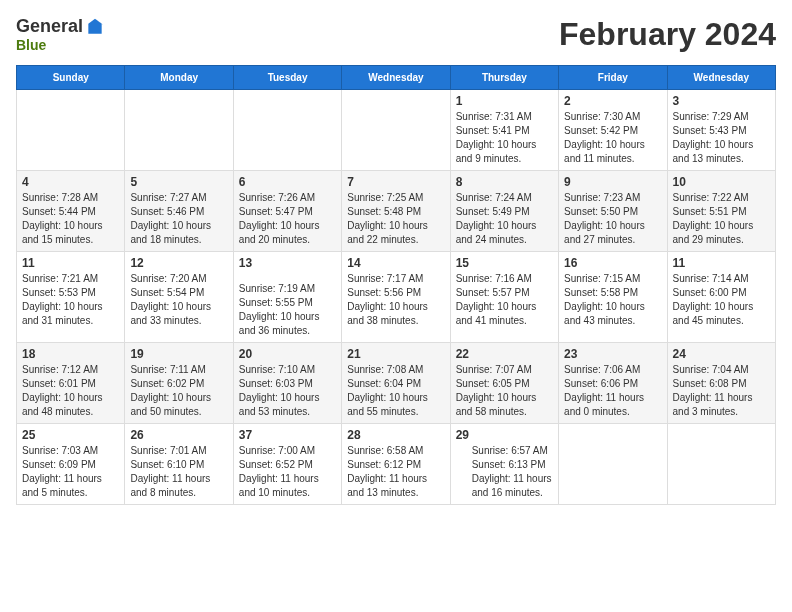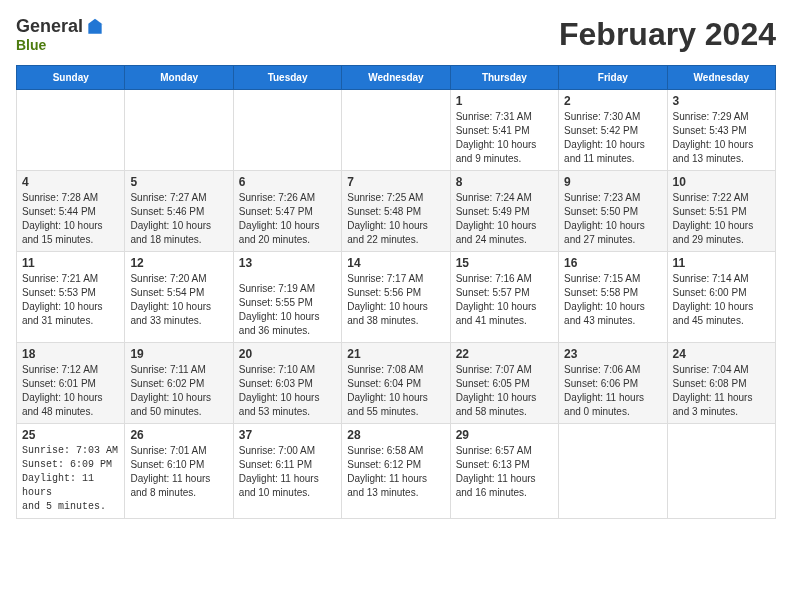"Sunrise: 7:03 AM" div.day-info { font-family: Liberation Mono, monospace -> none }
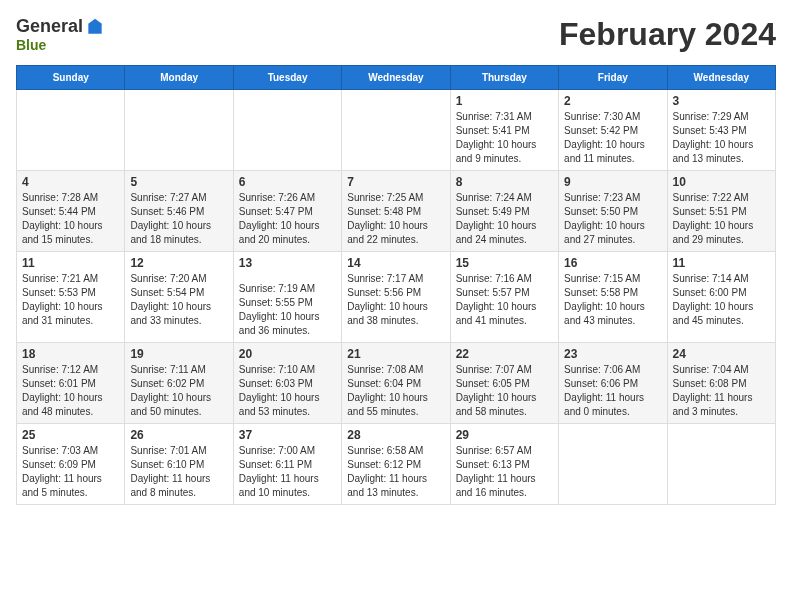"Sunrise: 7:00 AM" div.day-info { text: 6:11 -> 6:52 }
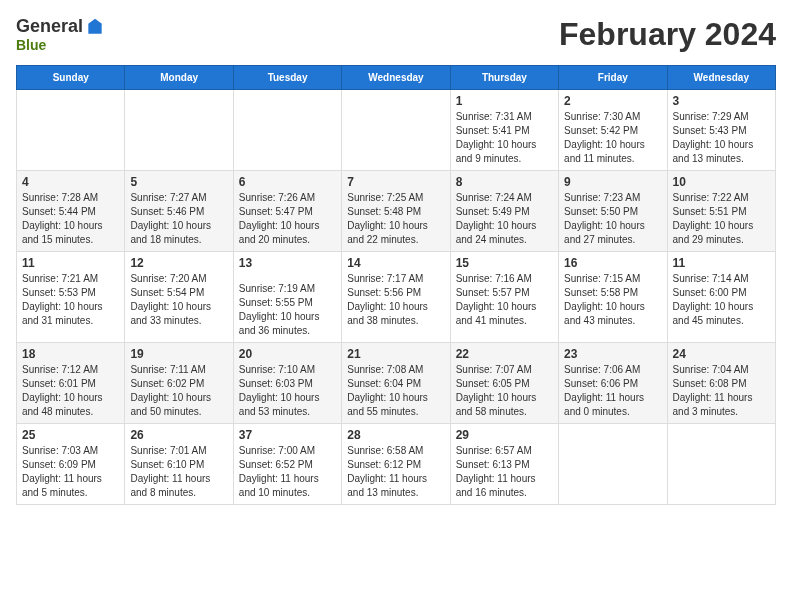"Sunrise: 6:57 AM" div.day-info { margin-left: none -> 16px }
